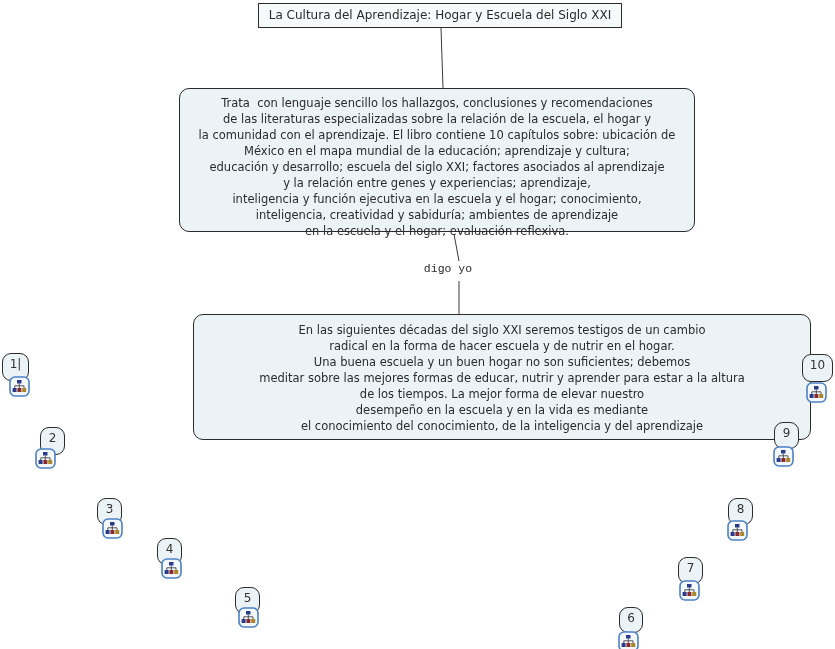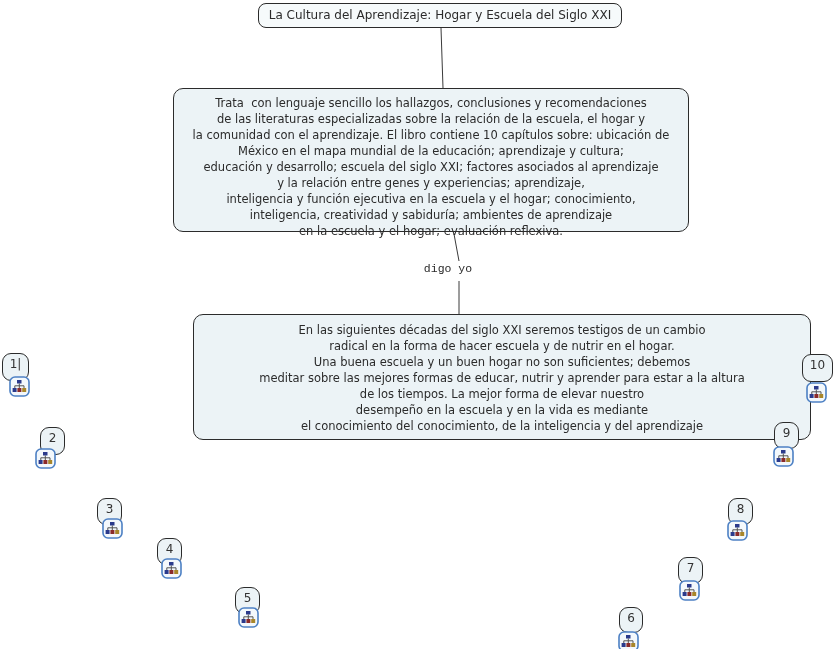"La Cultura del Aprendizaje: Hogar" .title-node { border-radius: 8px -> 0 }
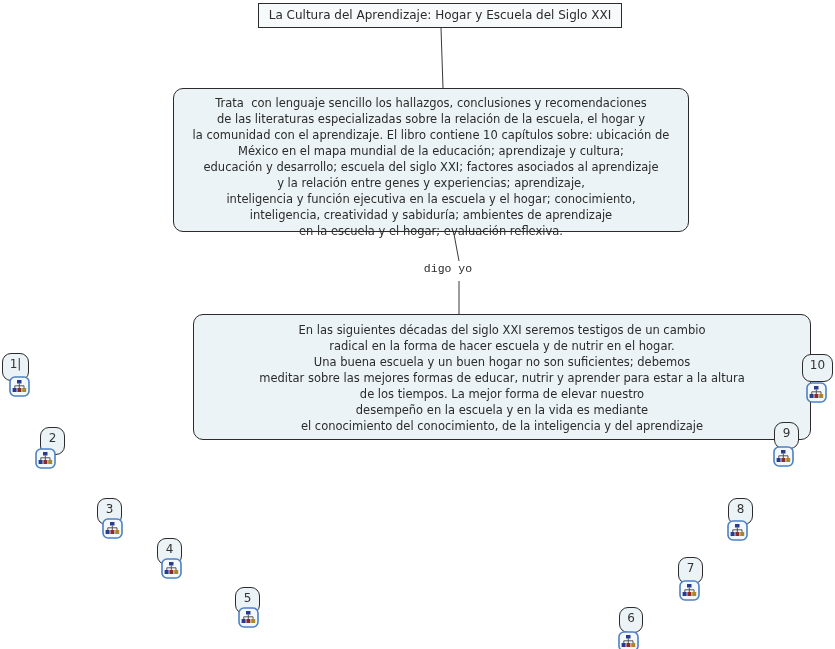"Trata con lenguaje sencillo los" .desc-node { left: 173px -> 179px }
